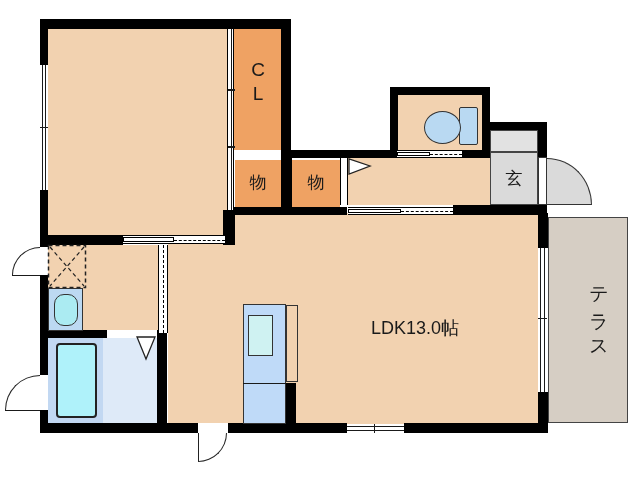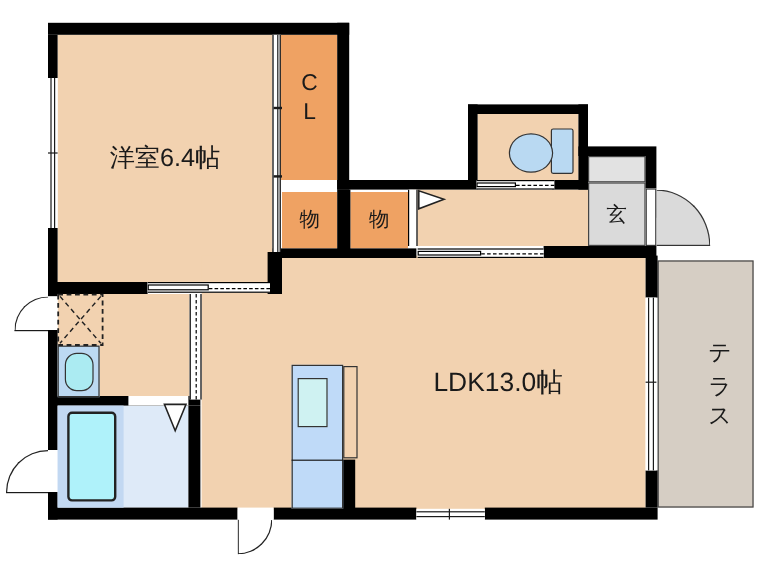"洋室6.4帖" div.lbl { html: <div>洋室6.4帖</div> -> none }
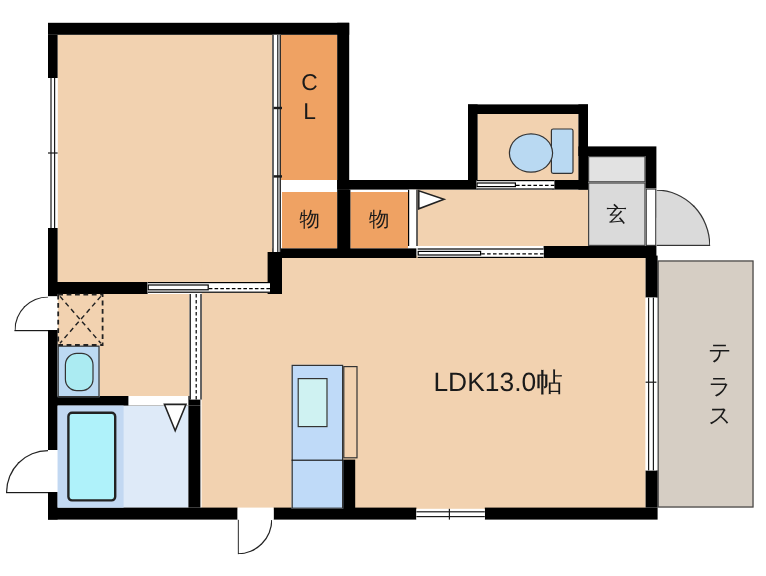"LDK13.0帖" .l-ldk { font-size: 22px -> 18px; top: 306px -> 318px }
